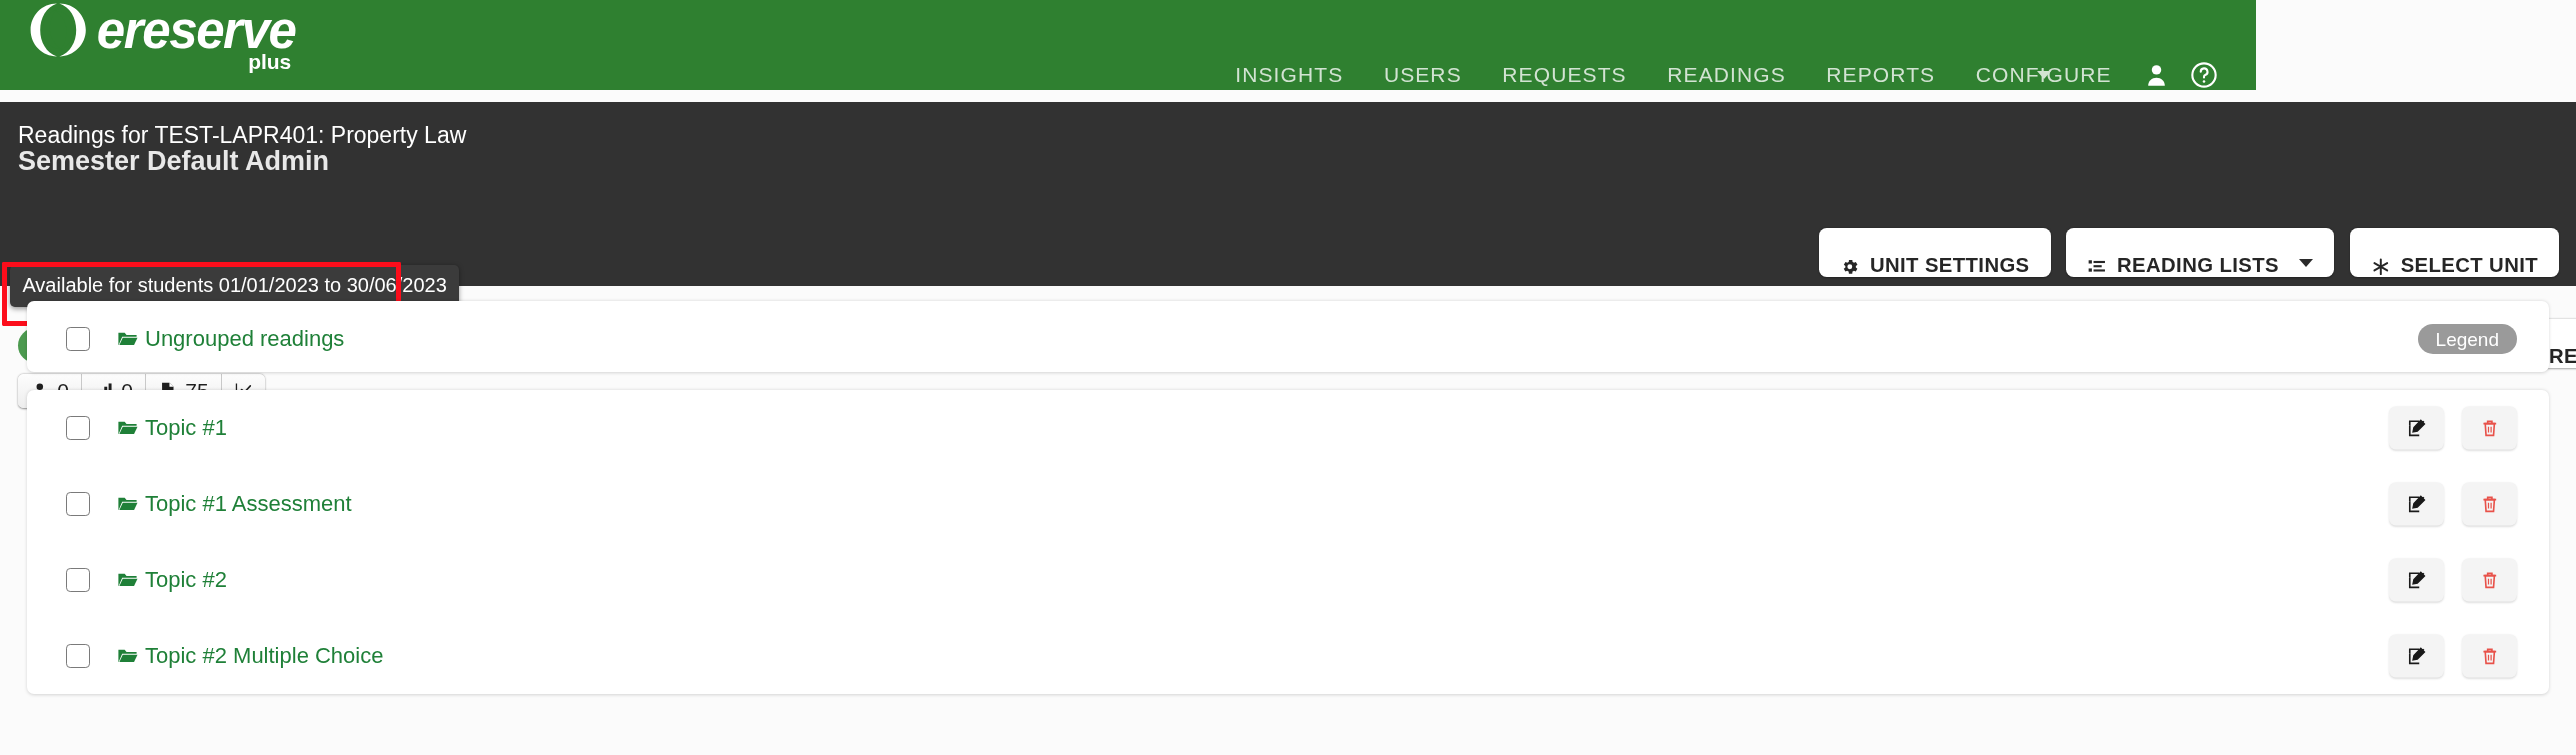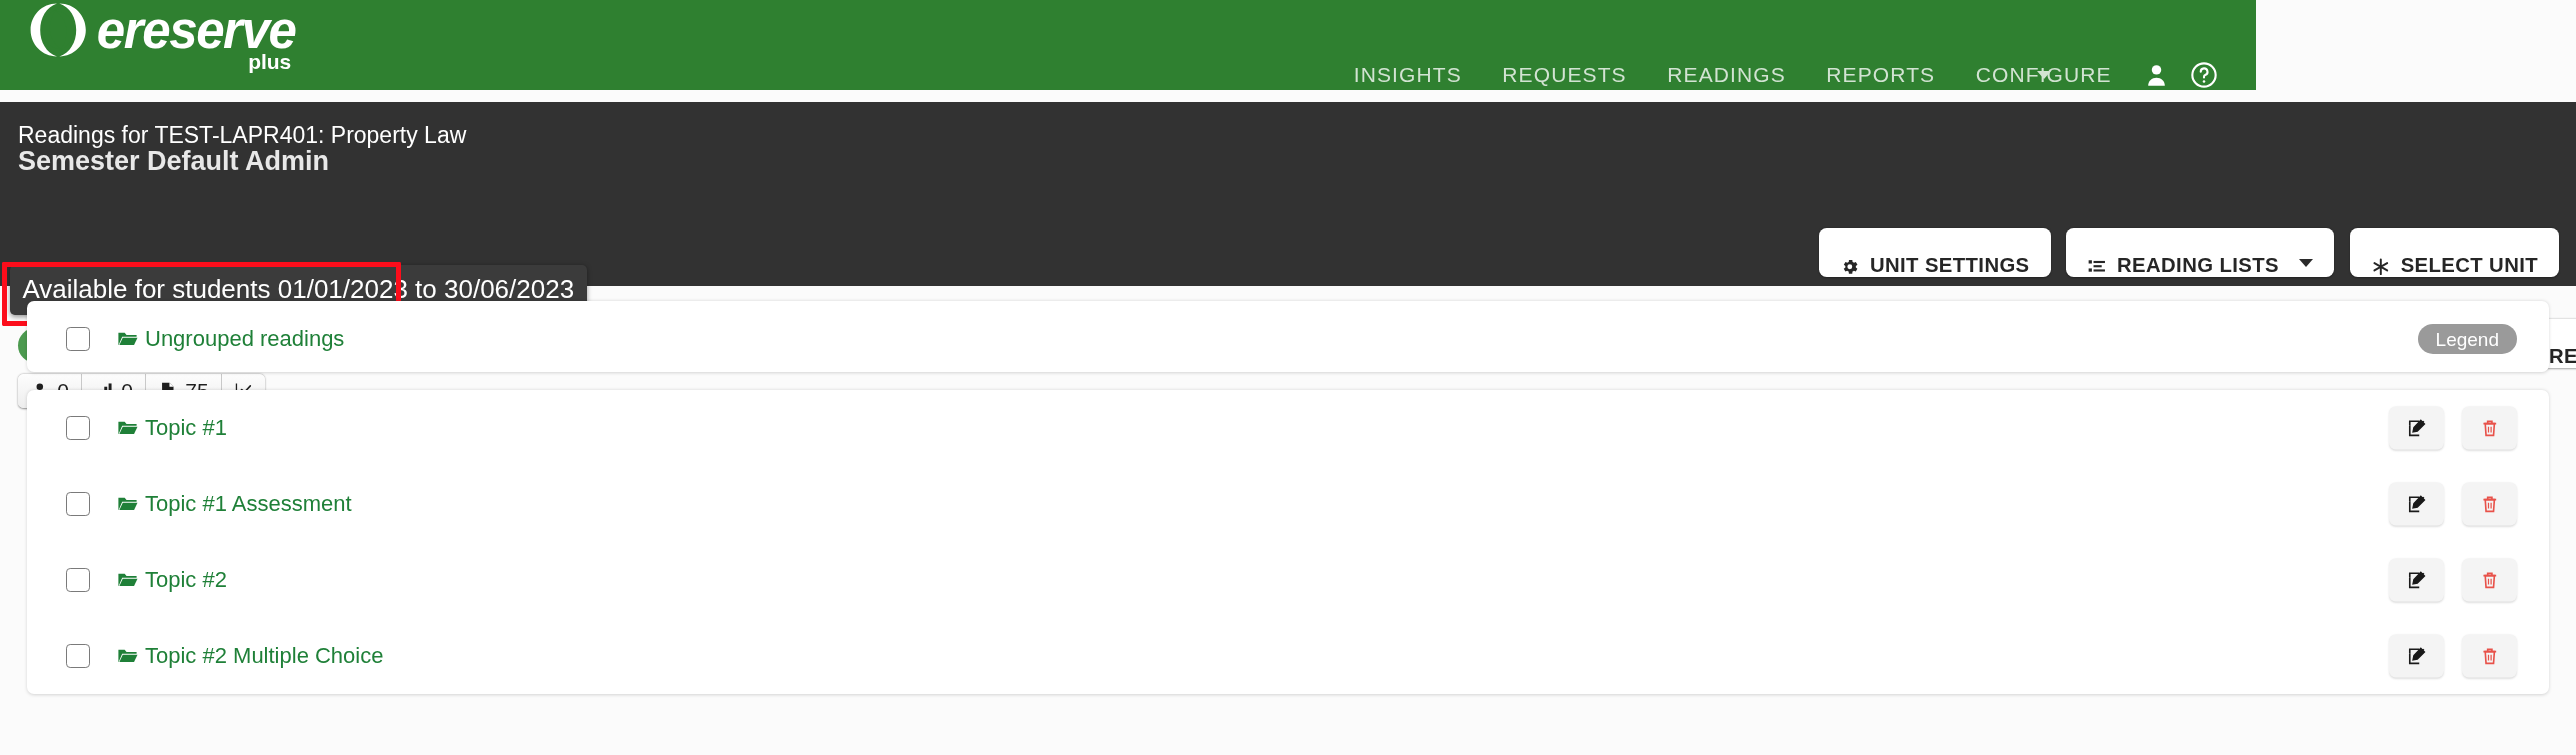"USERS" a.navlink { html: none -> <a>USERS</a> }
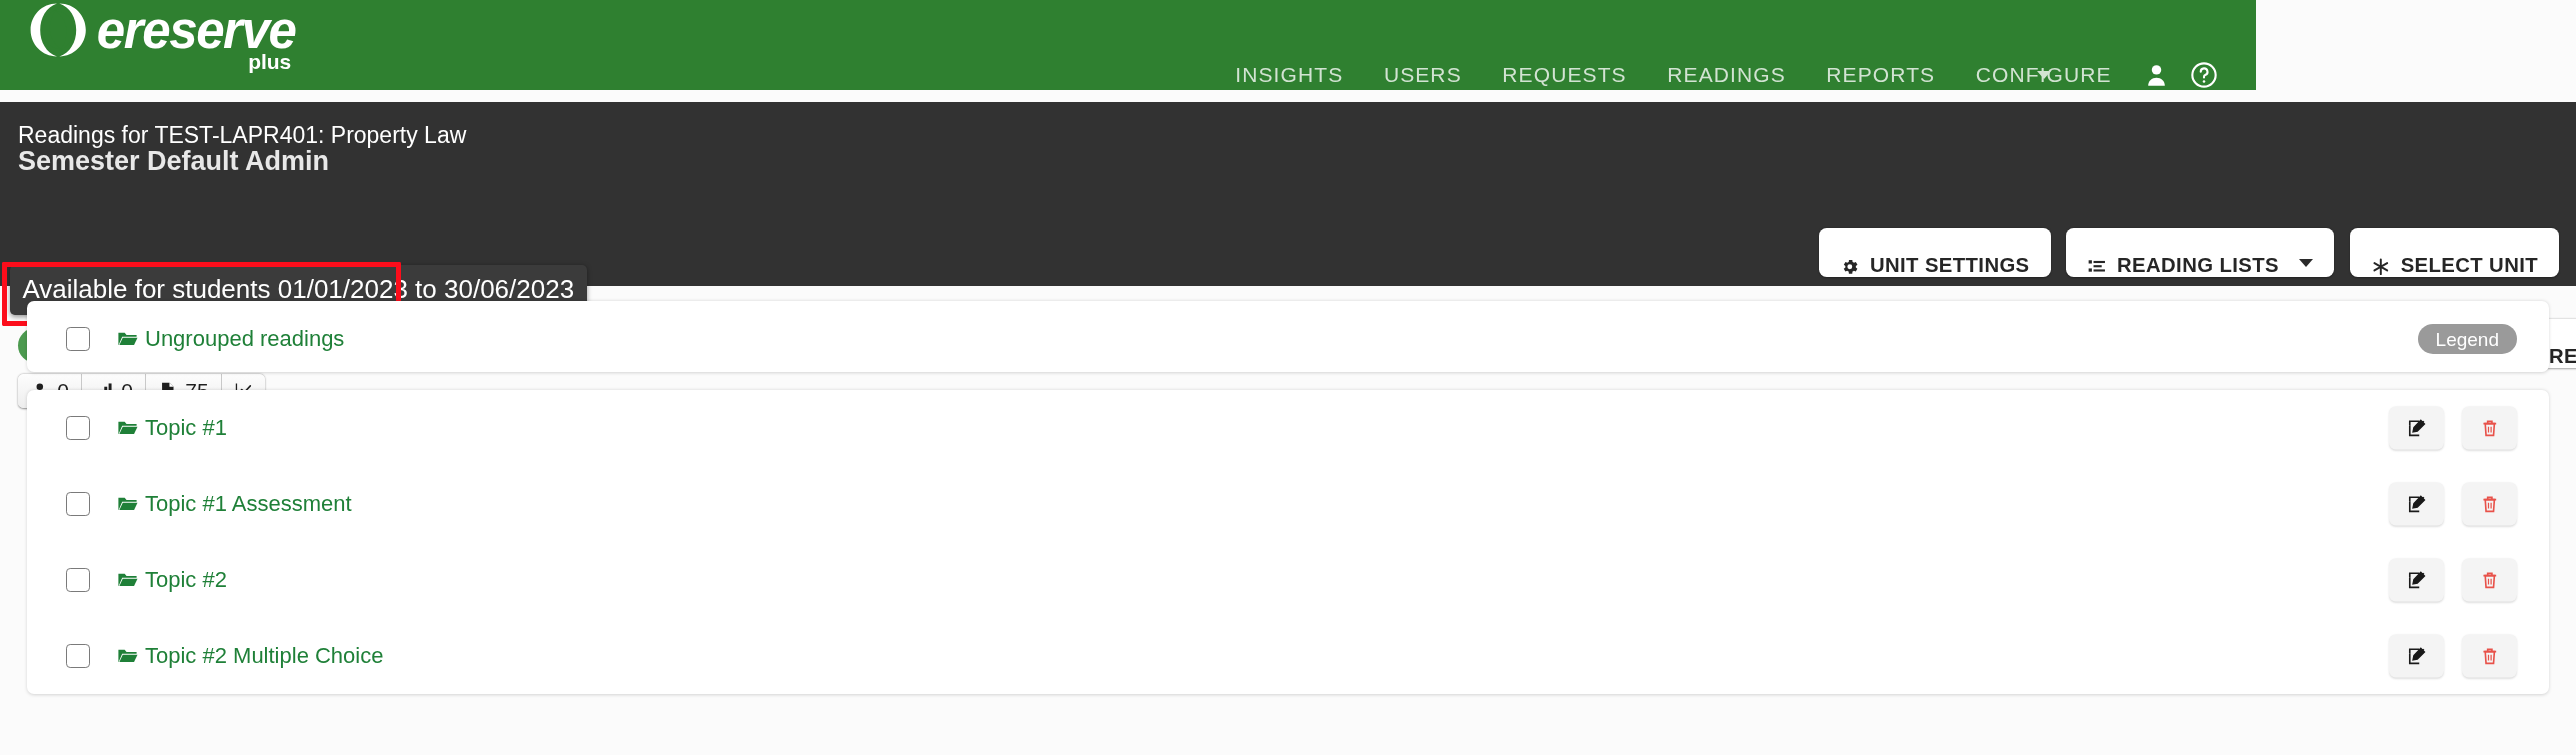"Available for students 01/01/2023 to" .tooltip { font-size: 26px -> 20px }
